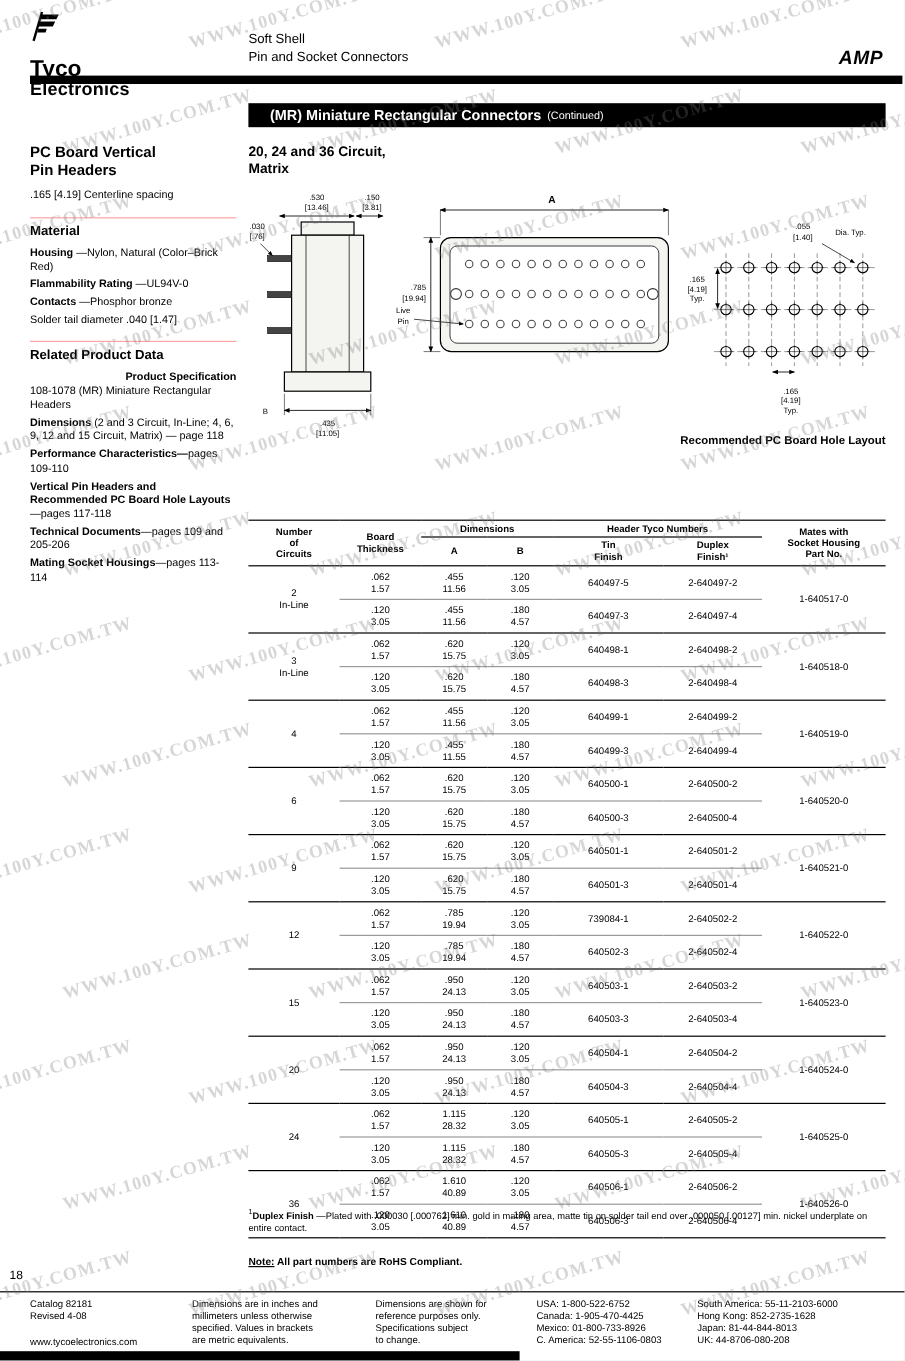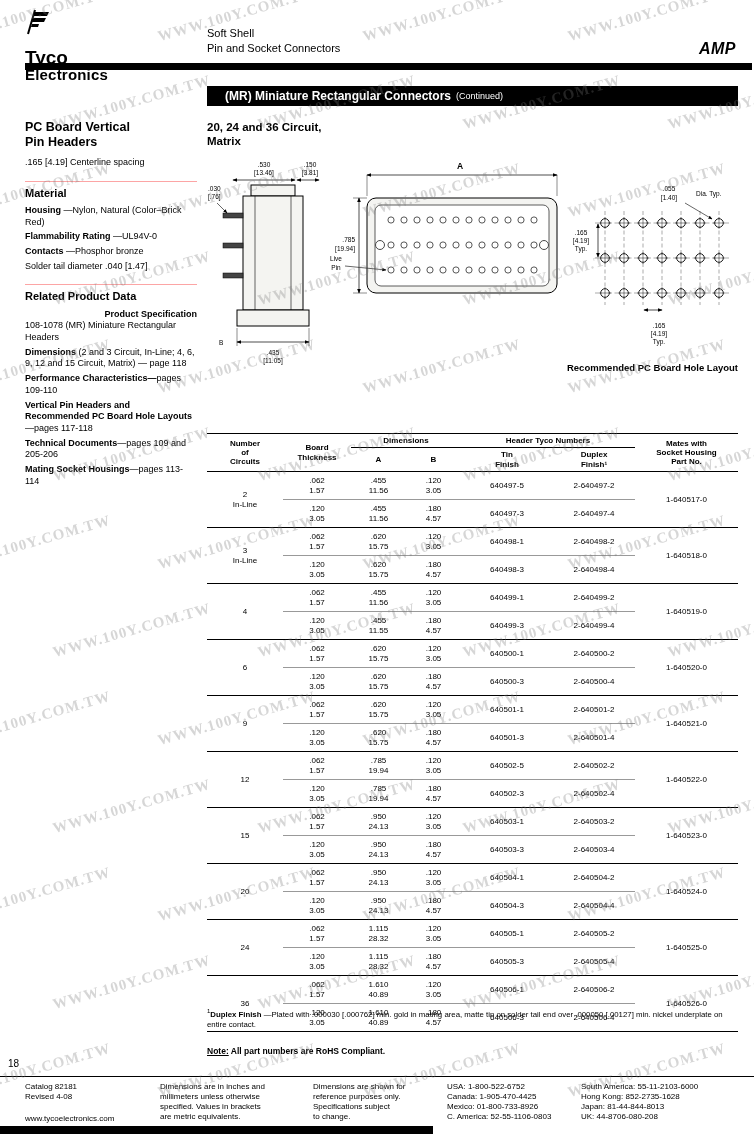"640502-5" div { text: 640502-5 -> 739084-1 }
